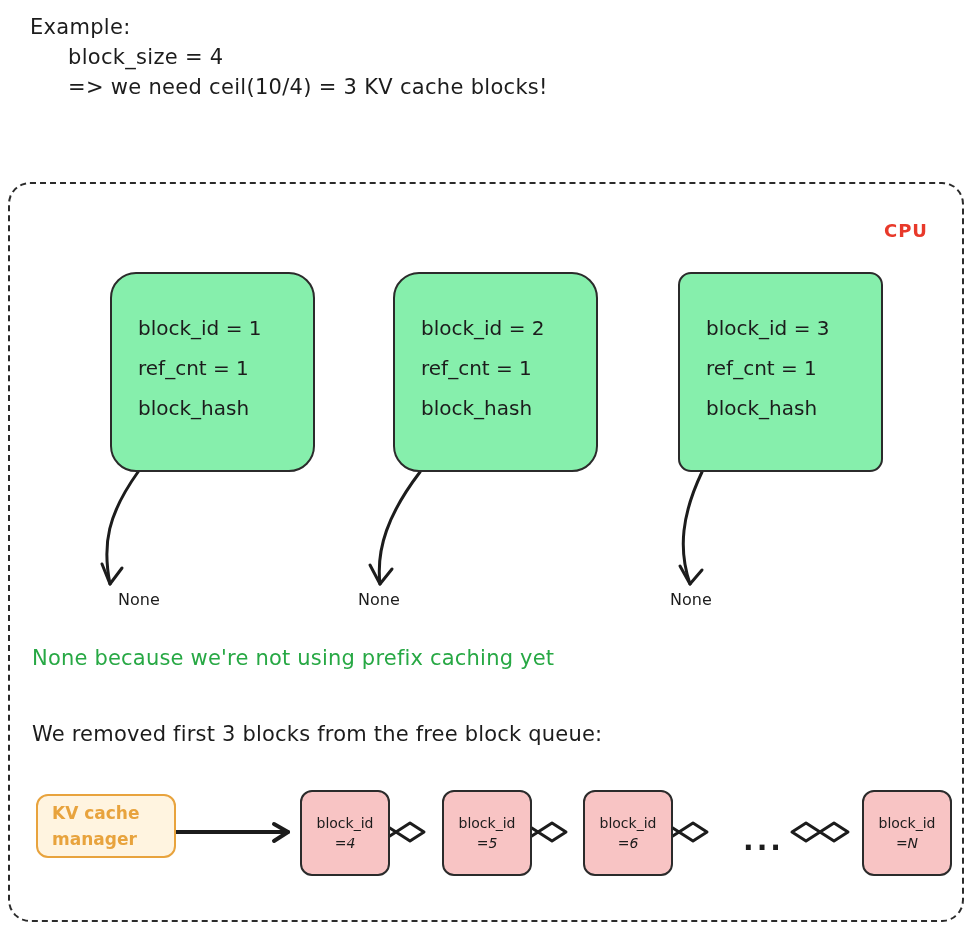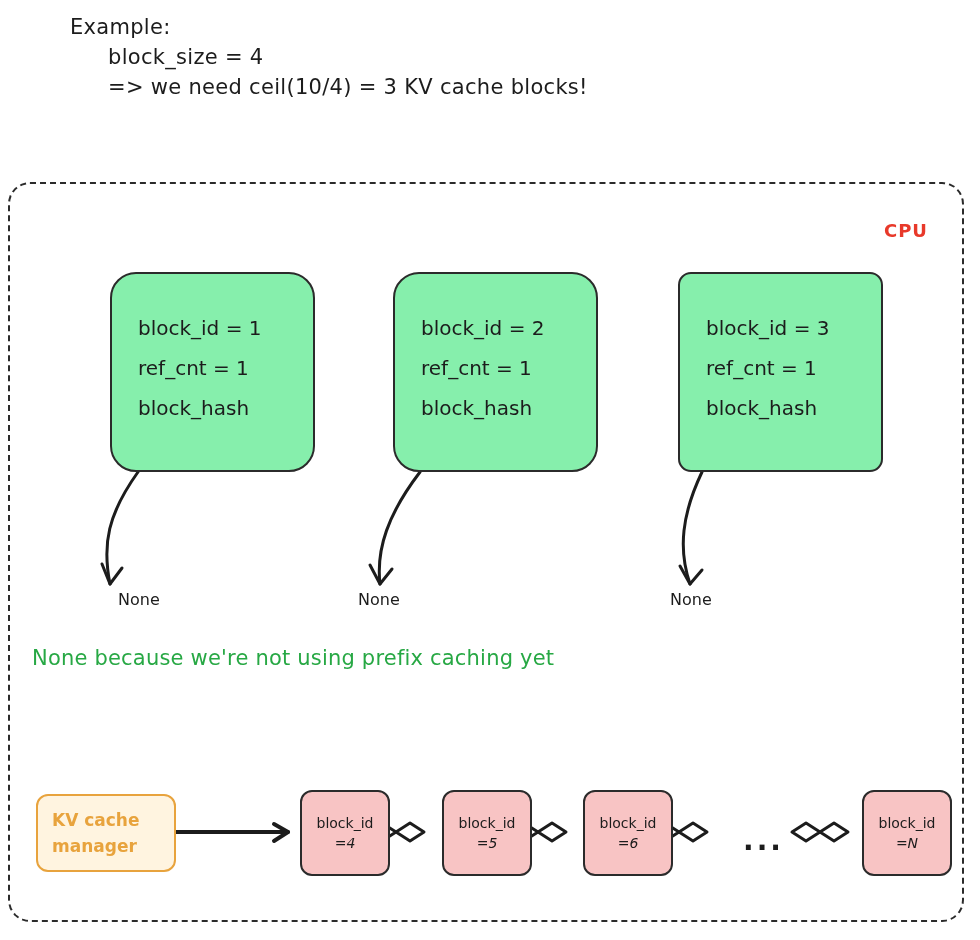"Example:" .ex-line { margin-left: 40px -> none }
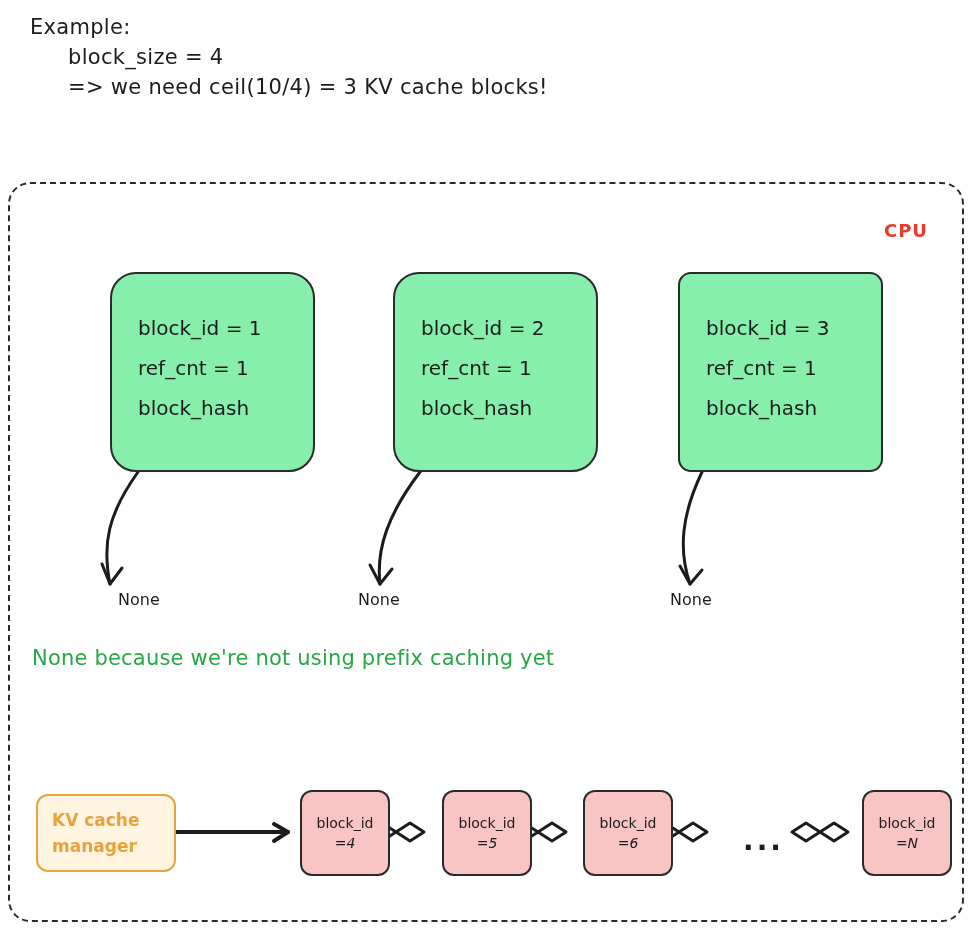"We removed first 3 blocks" div { html: none -> <div>We removed first 3 blocks from the free block queue:</div> }
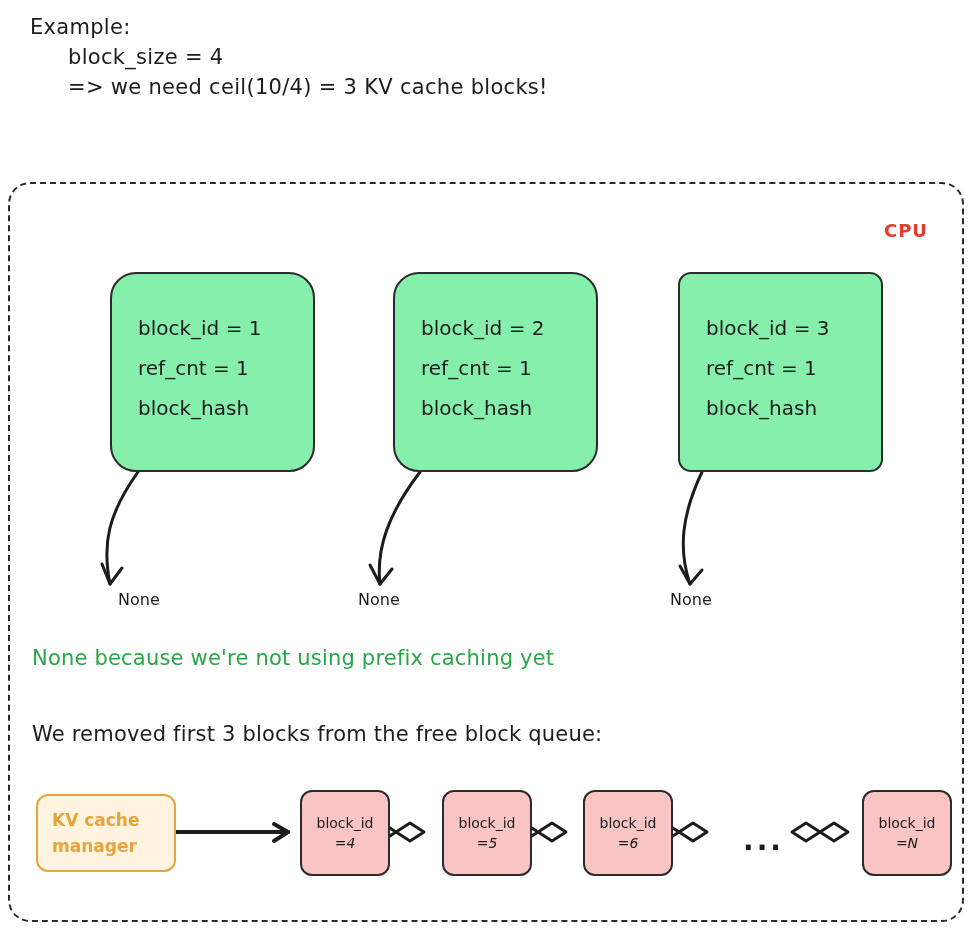"KV cache" #kv-manager { height: 78px -> 64px }
